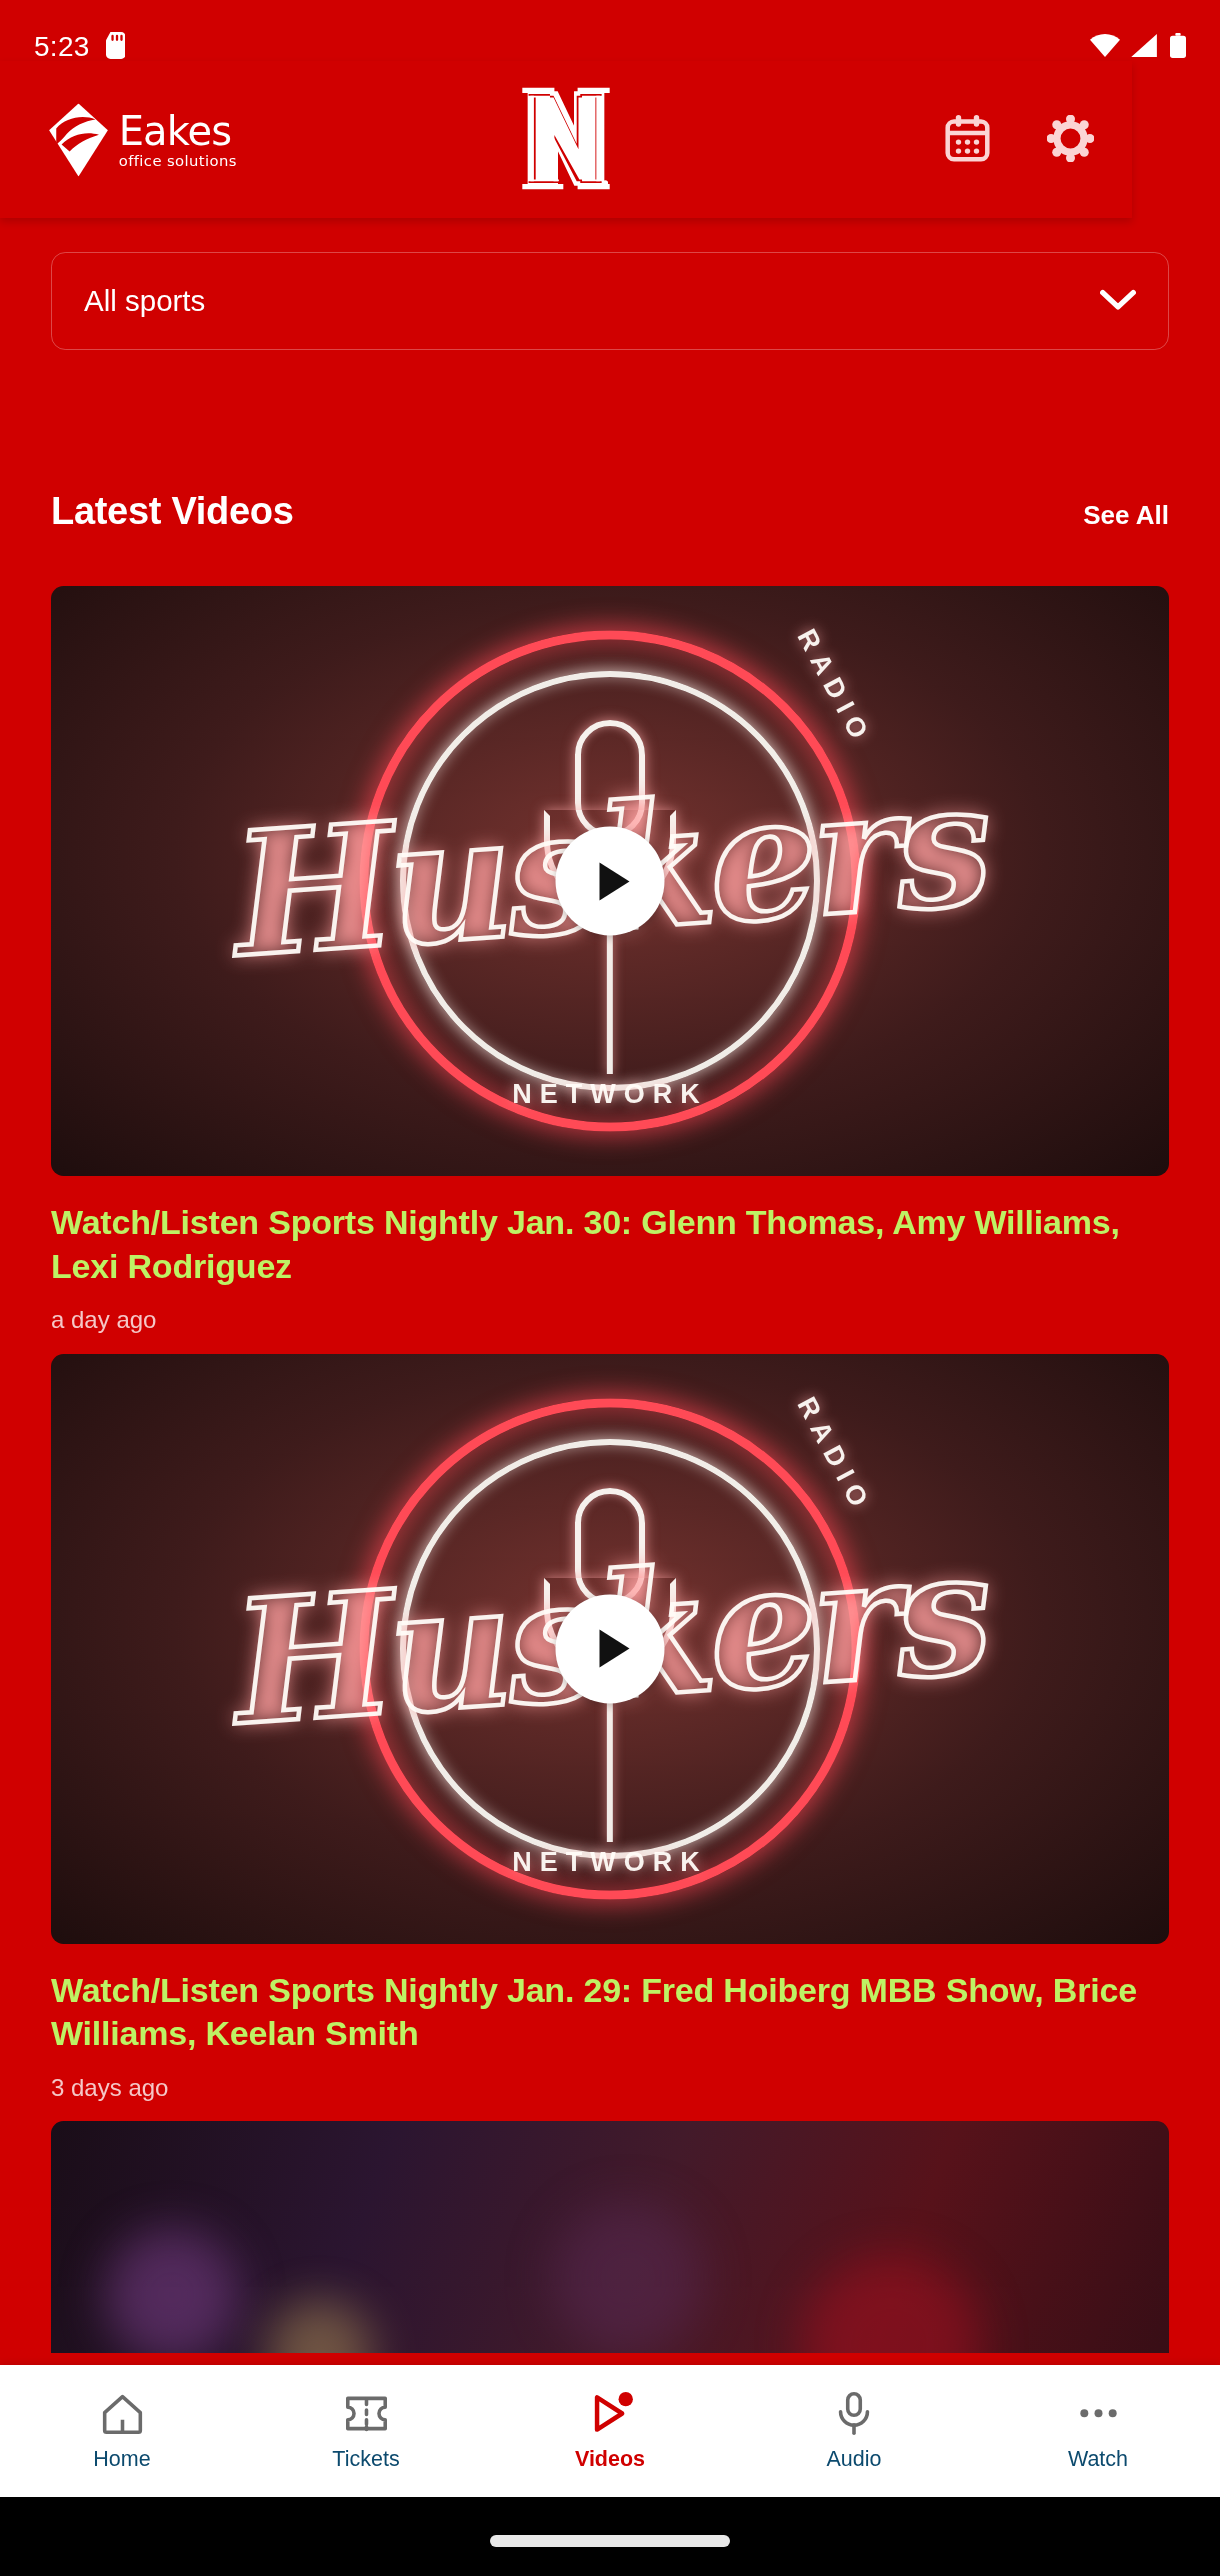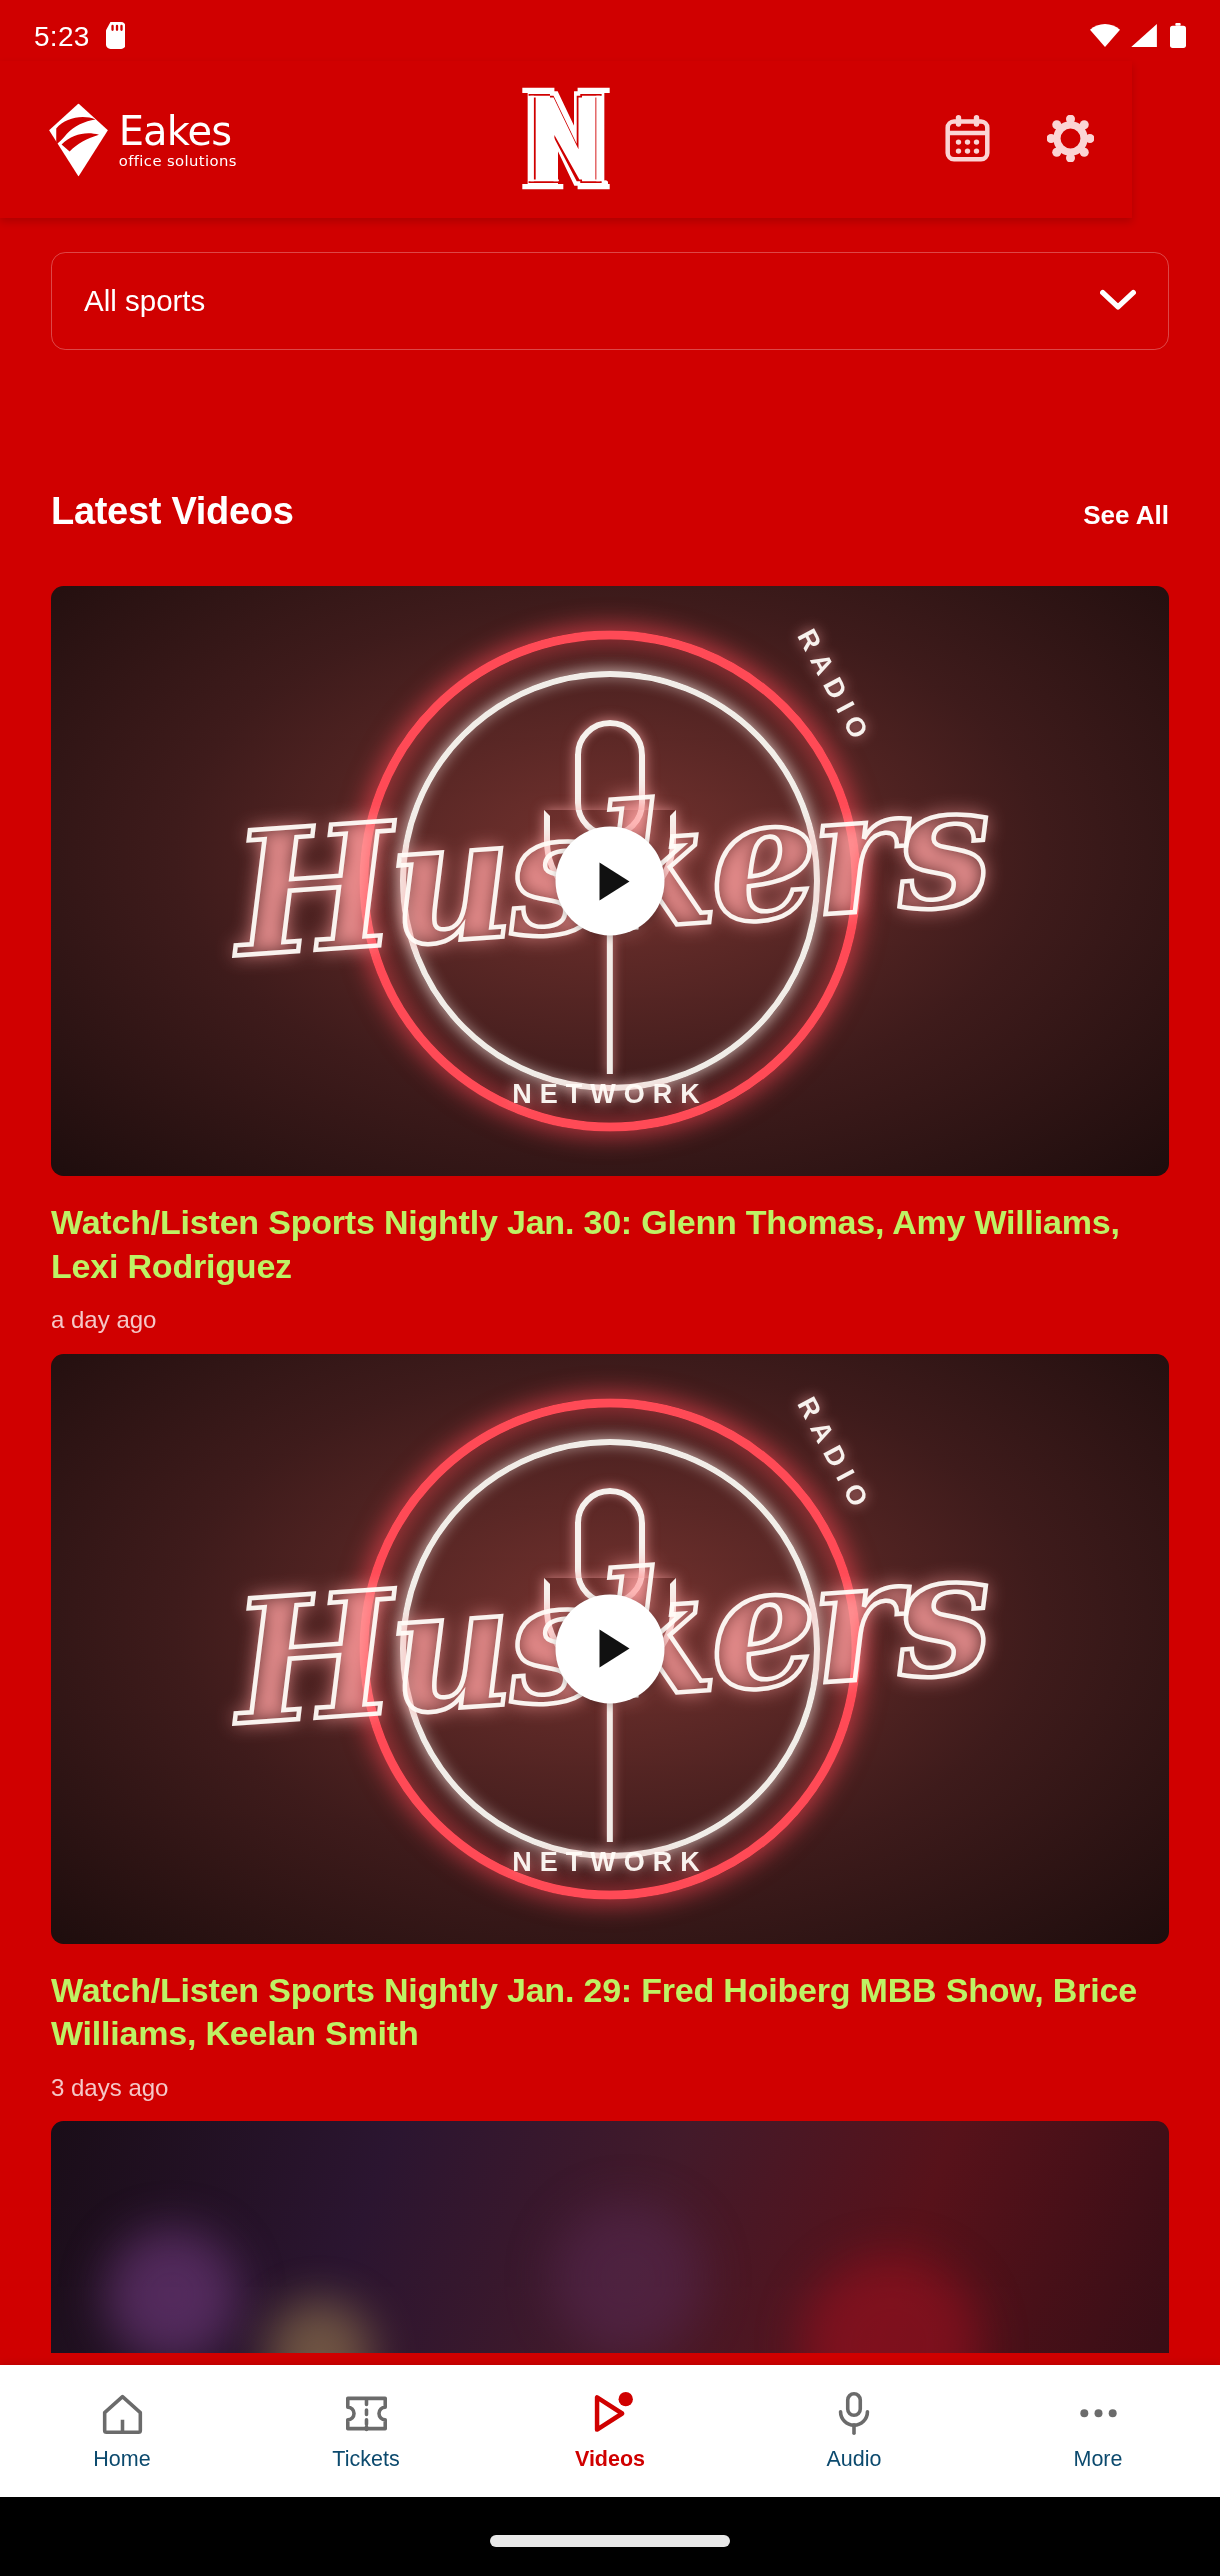"5:23" .status-bar { top: 6px -> 16px }
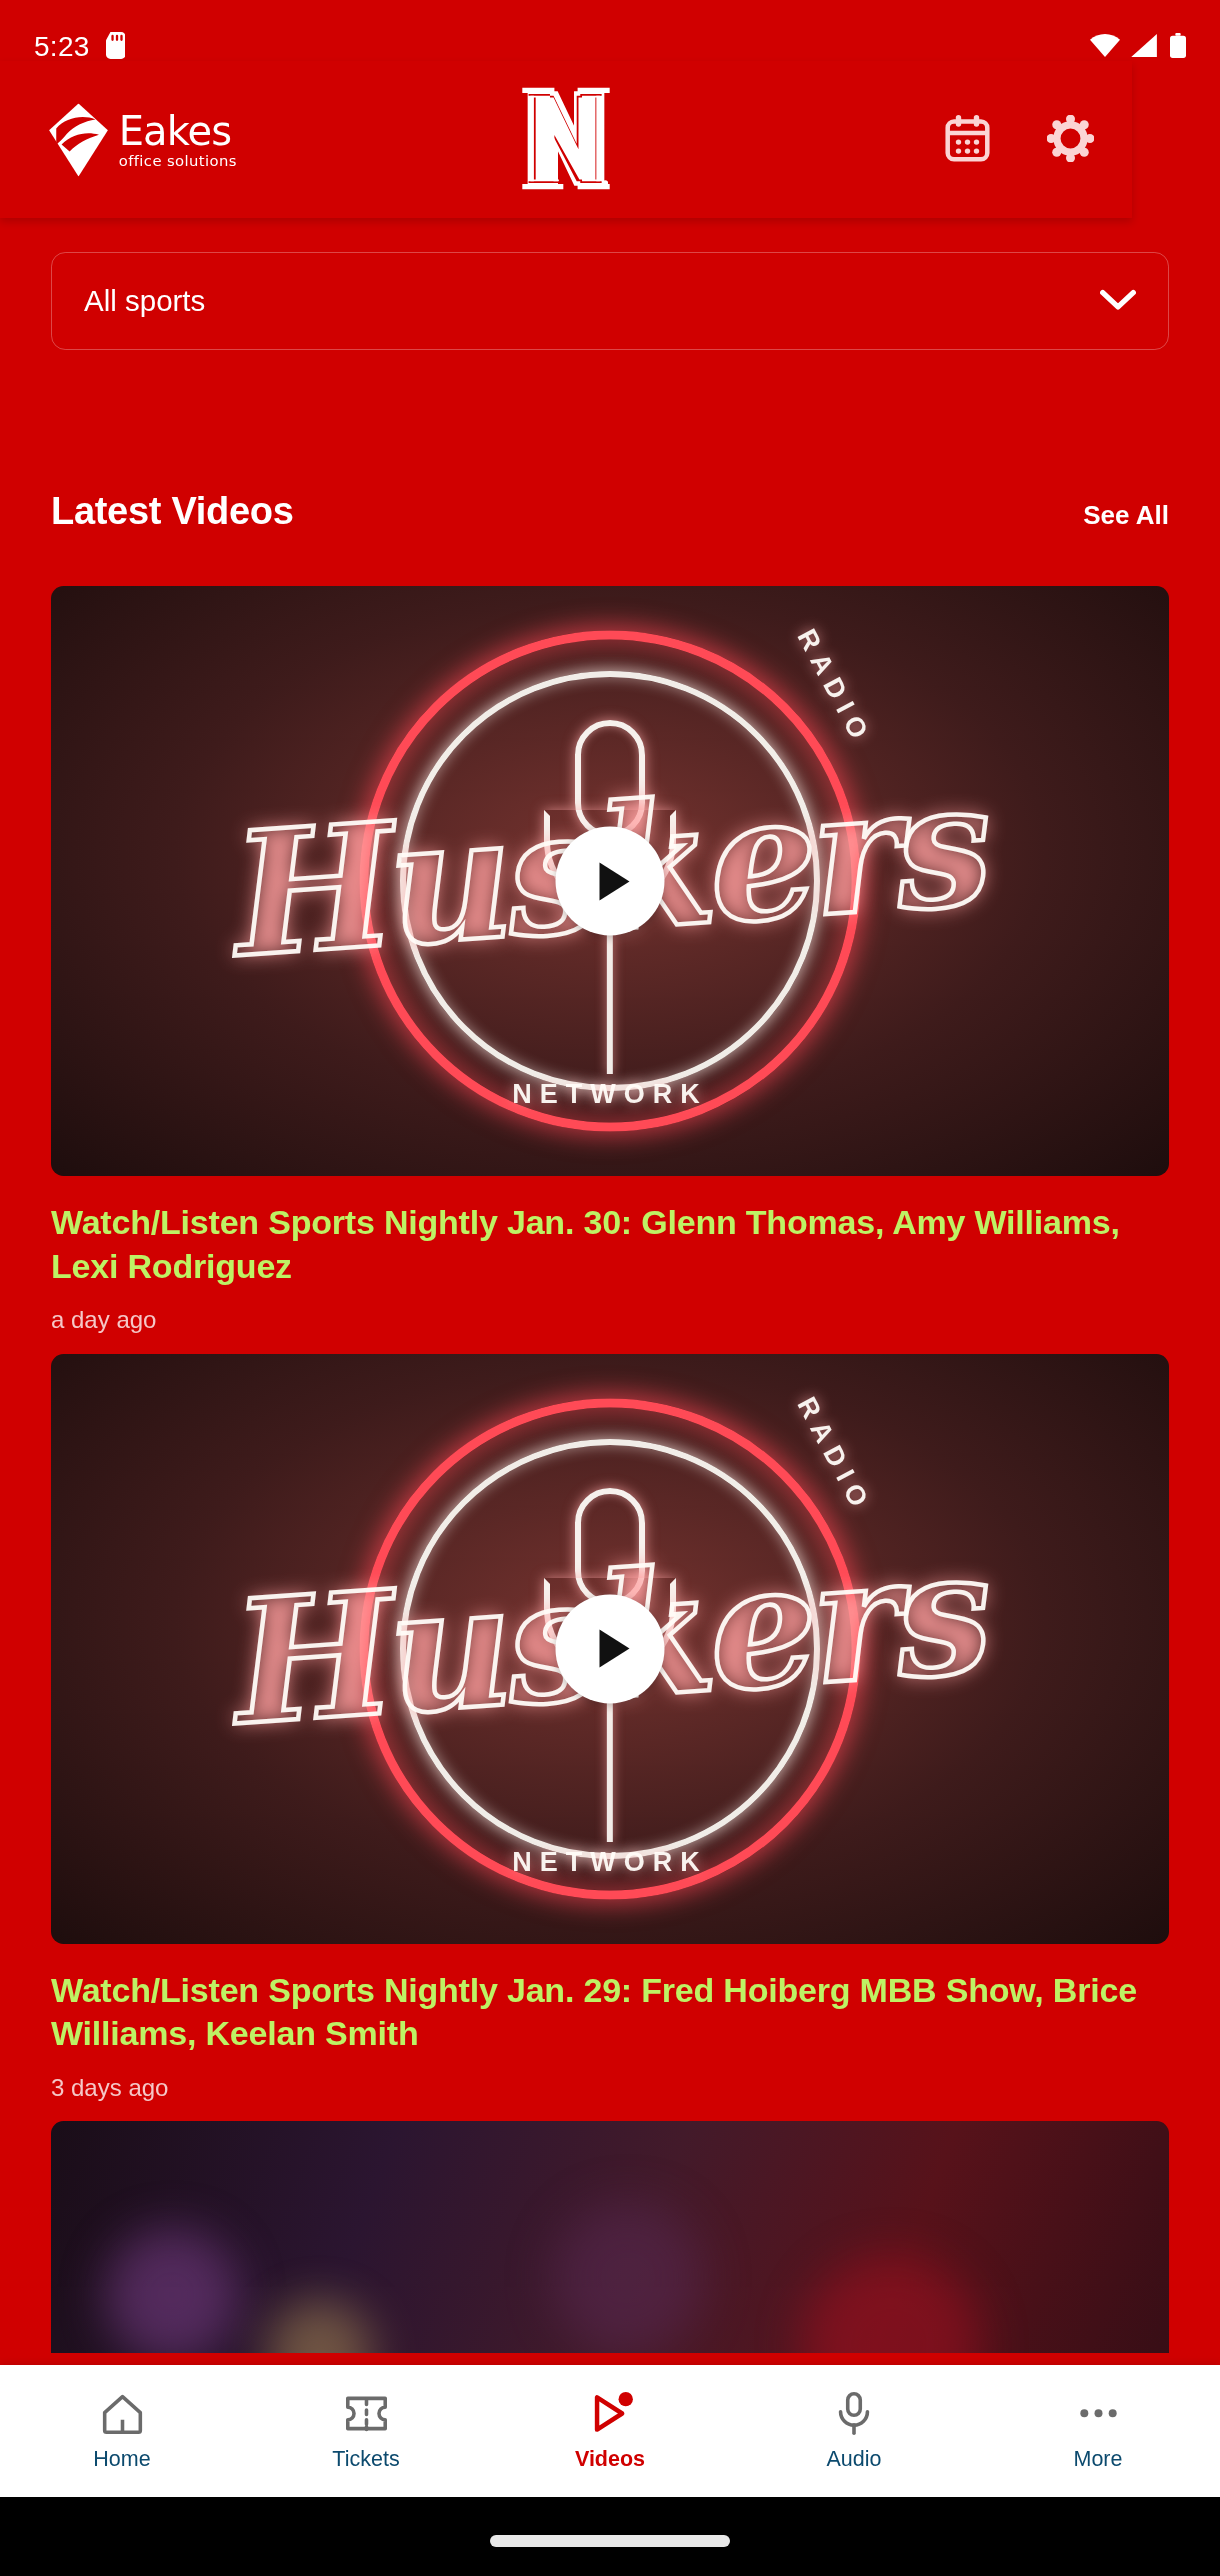"More" span.nav-label { text: More -> Watch }
